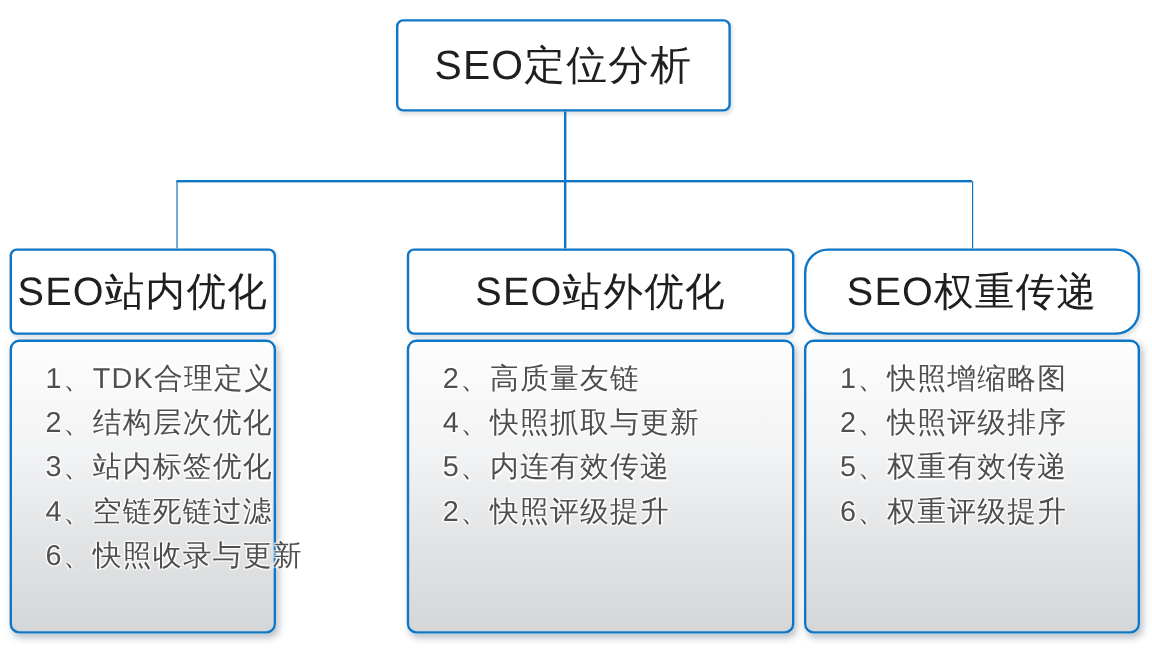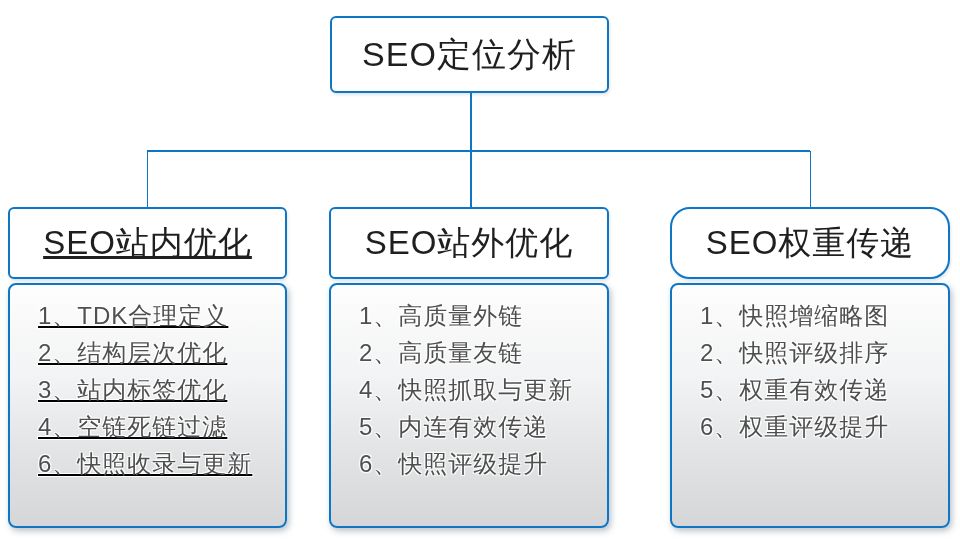"SEO站内优化" .col1 { text-decoration: underline -> none; width: 279px -> 222px }
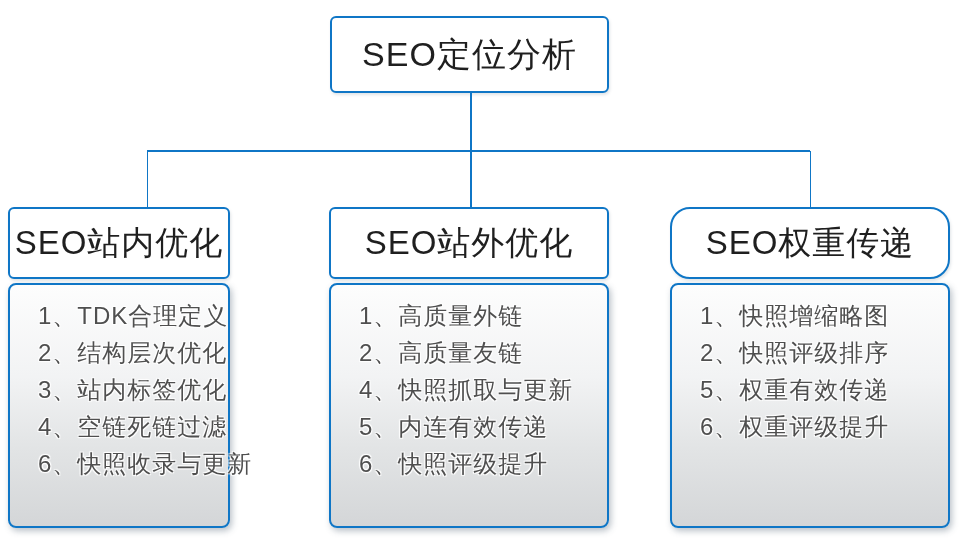"SEO站外优化" .col2 { left: 329px -> 339px; width: 280px -> 323px }
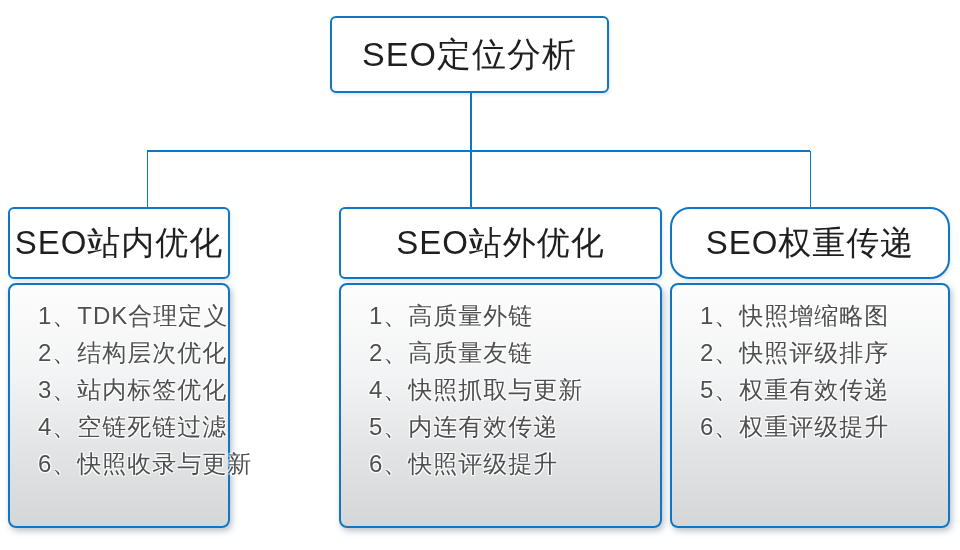"1、高质量外链" div.list-item { html: <div>1、高质量外链</div> -> none }
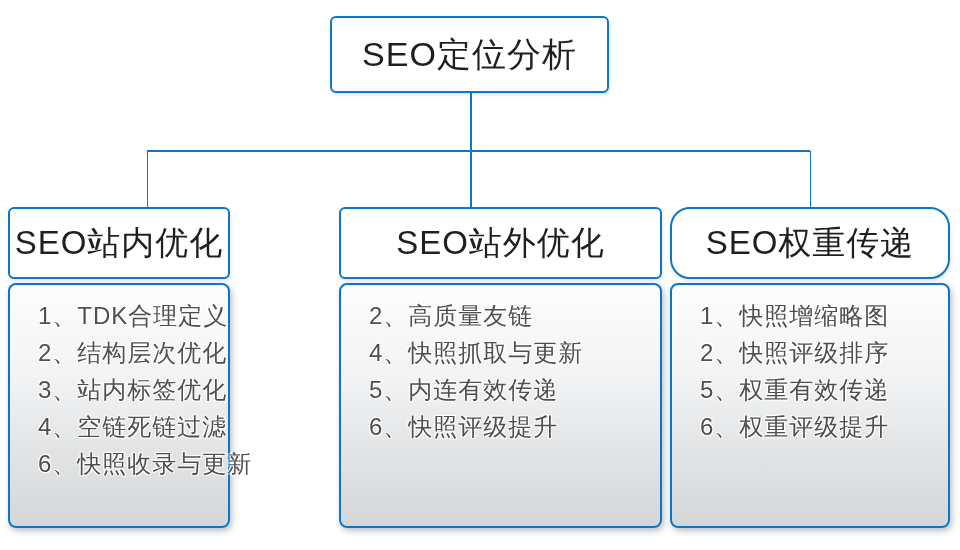"6、快照评级提升" div.list-item { text: 6 -> 2 }
